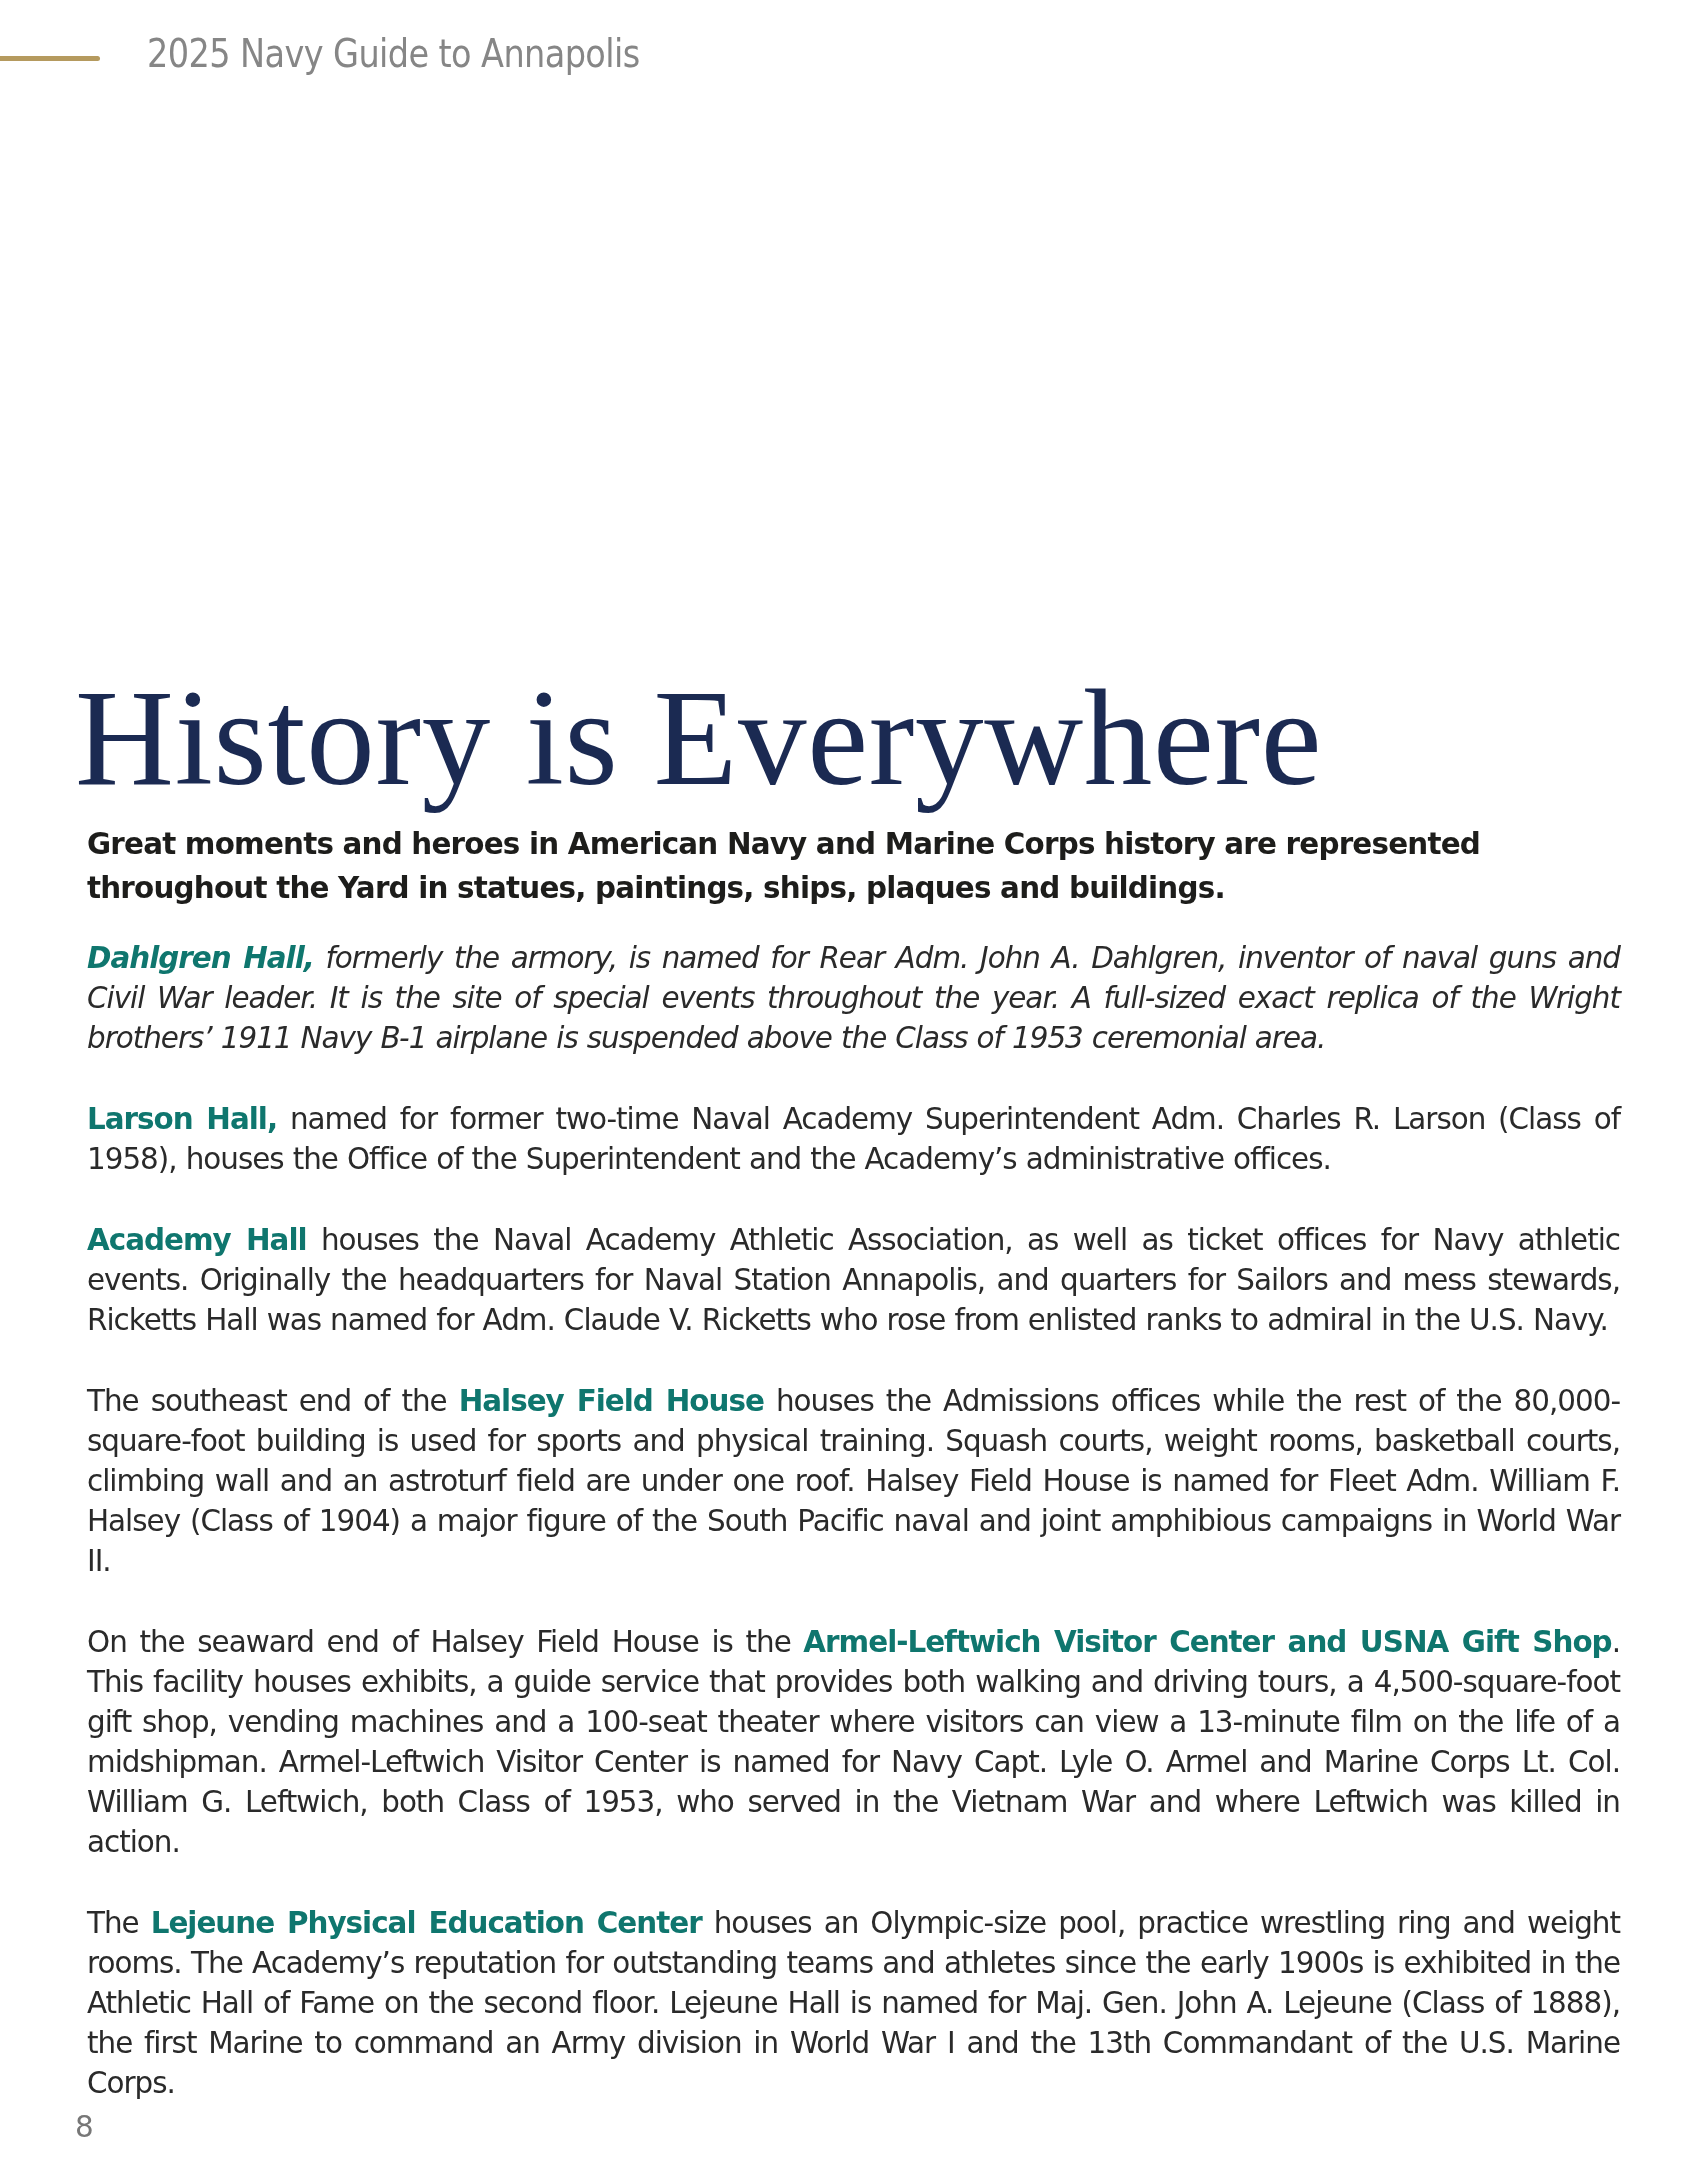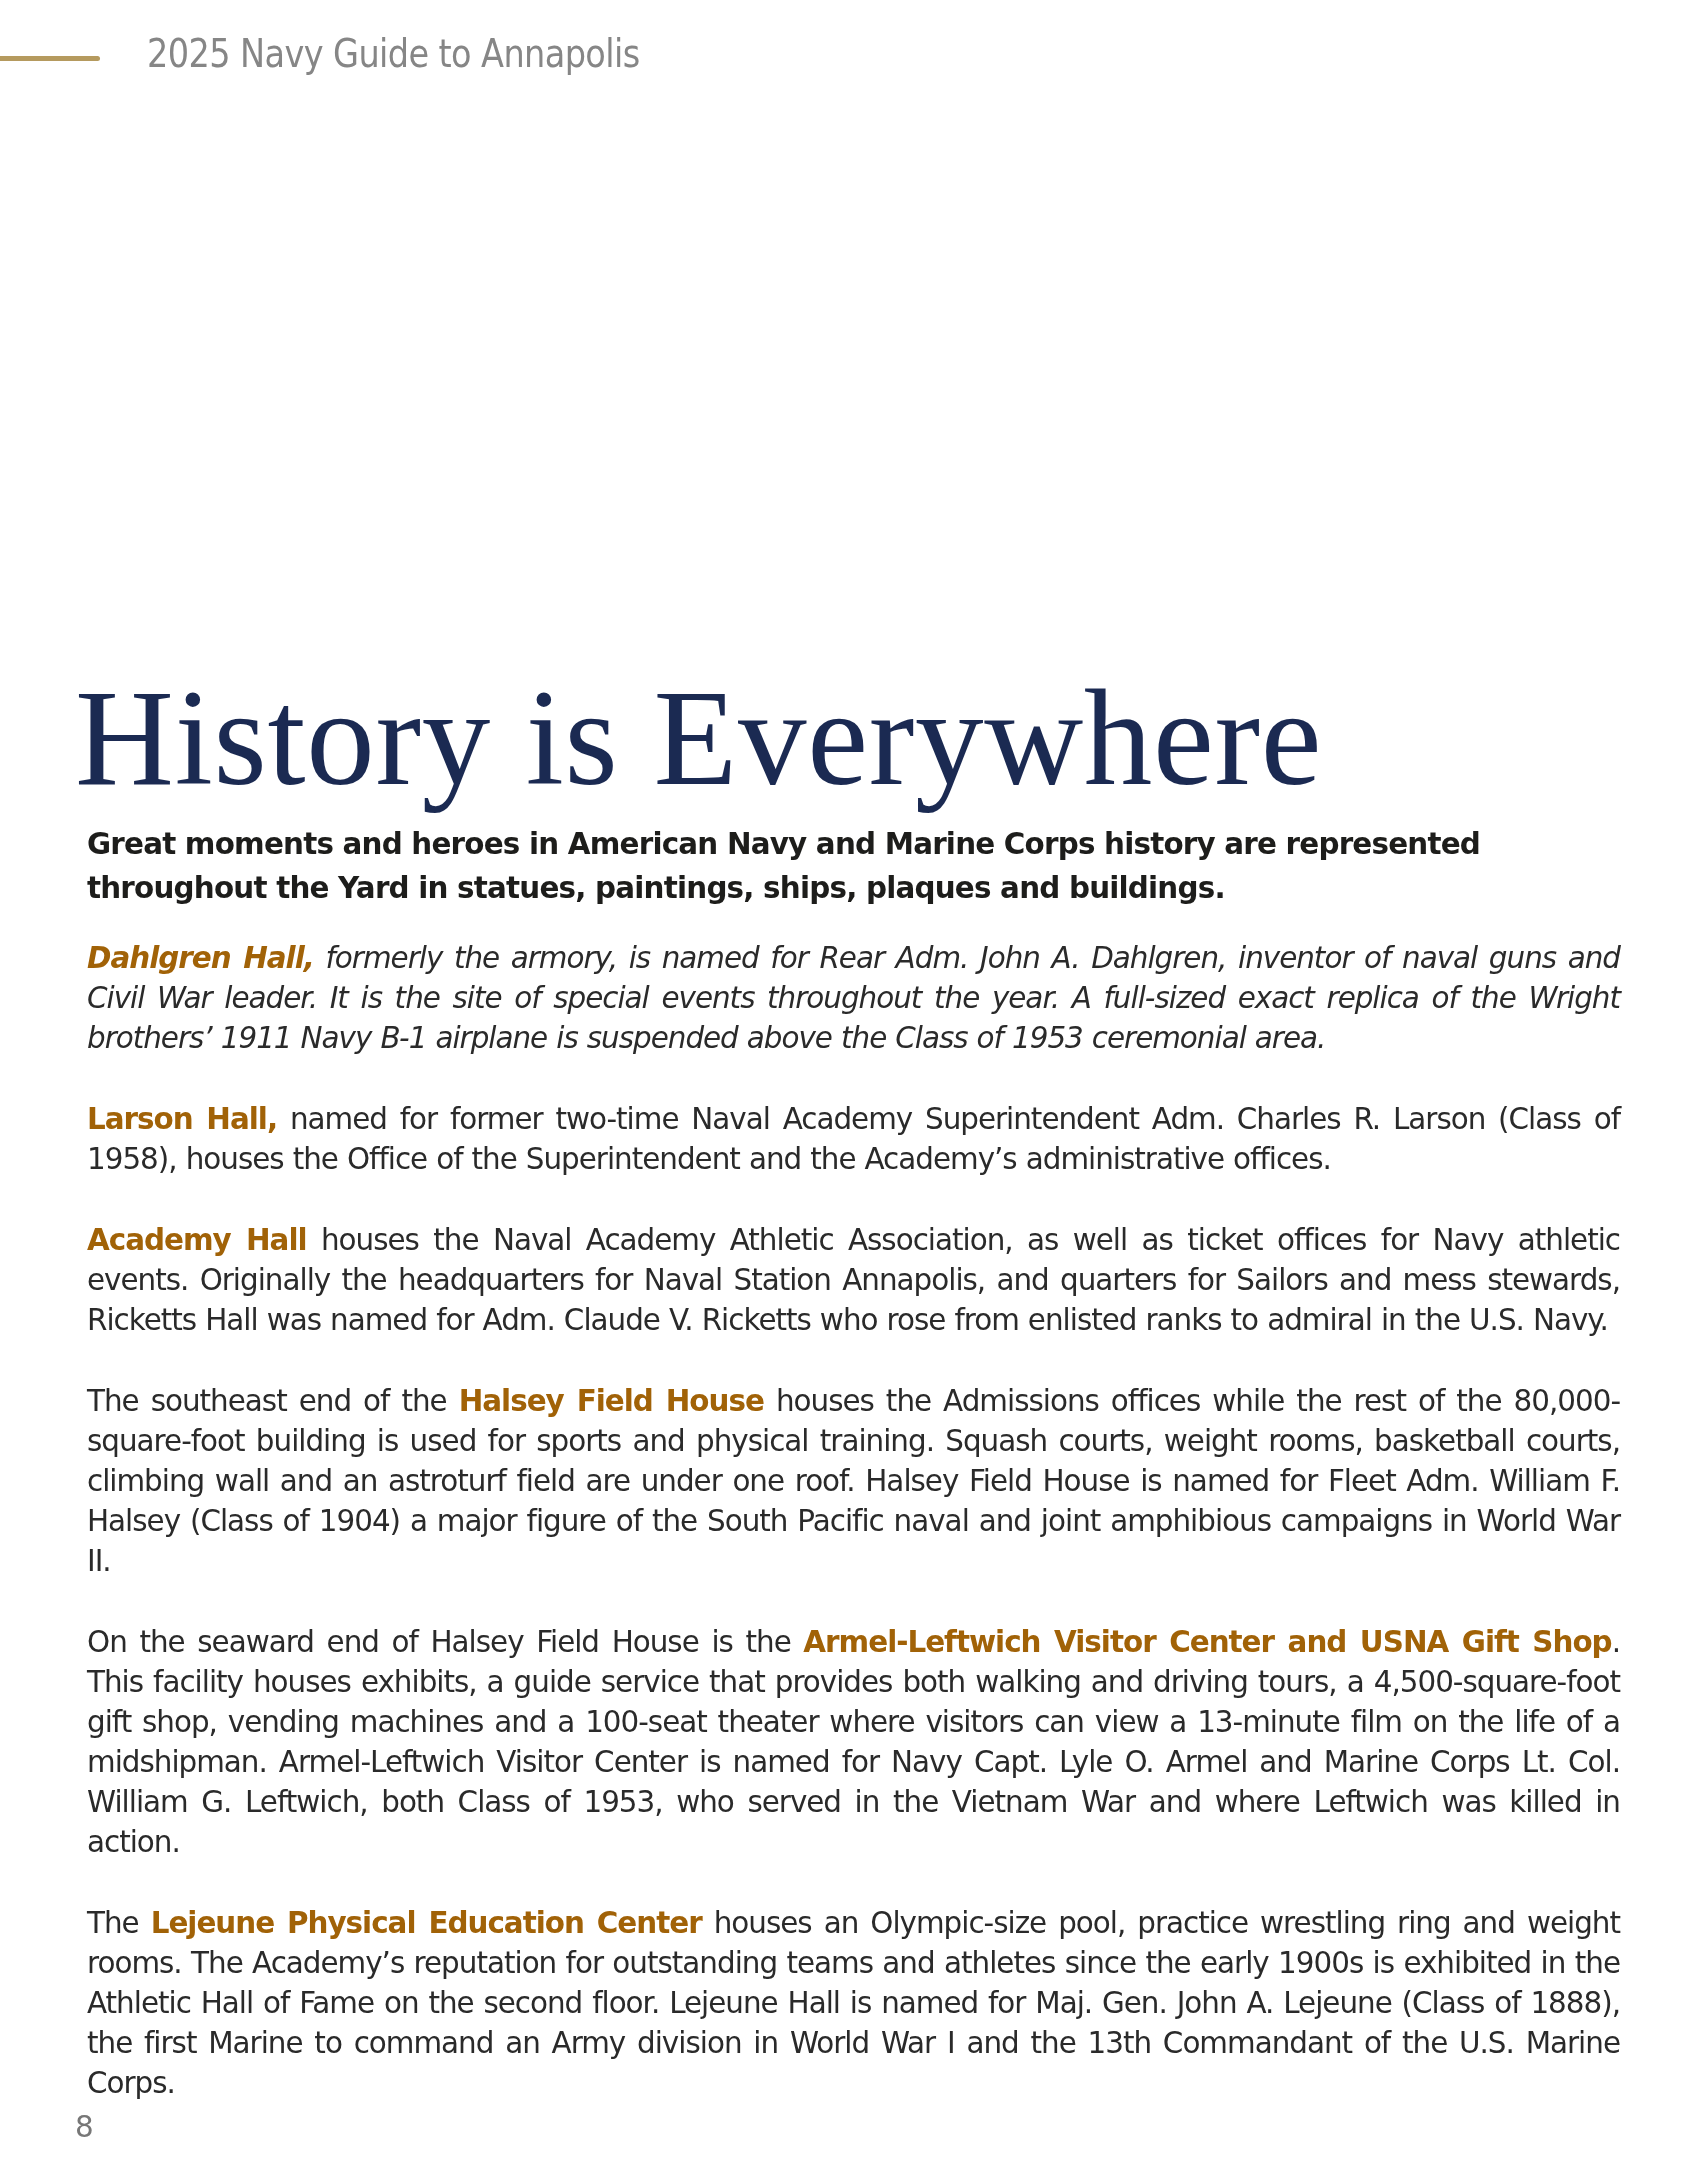"Dahlgren Hall," .para b { color: #a16207 -> #0f766e }
